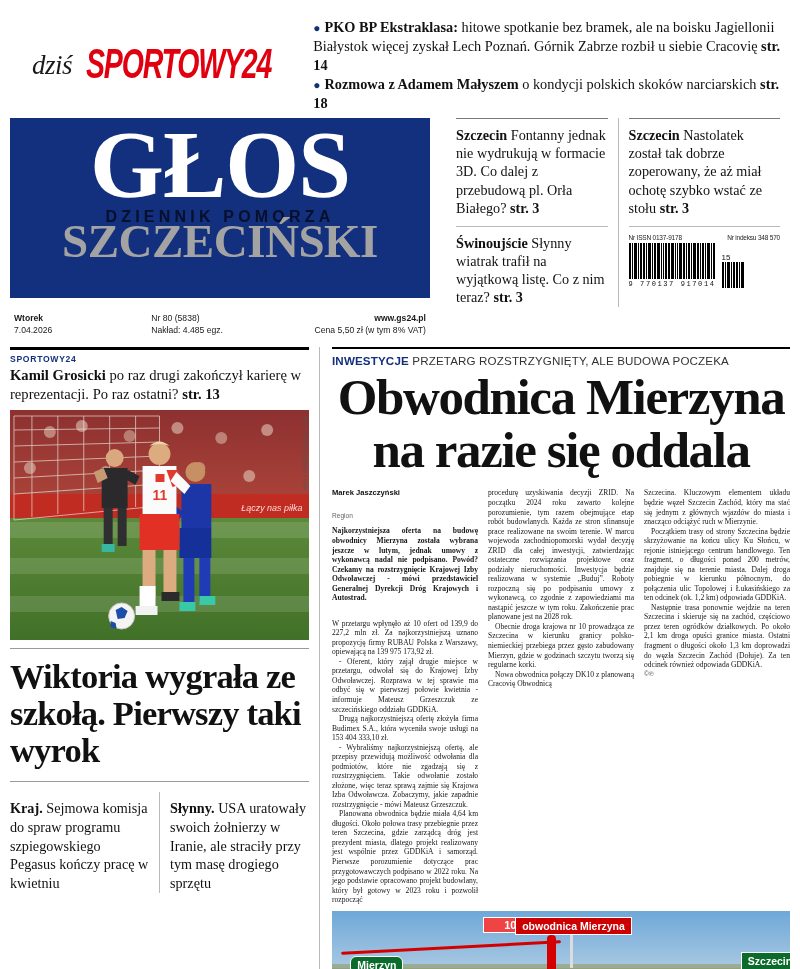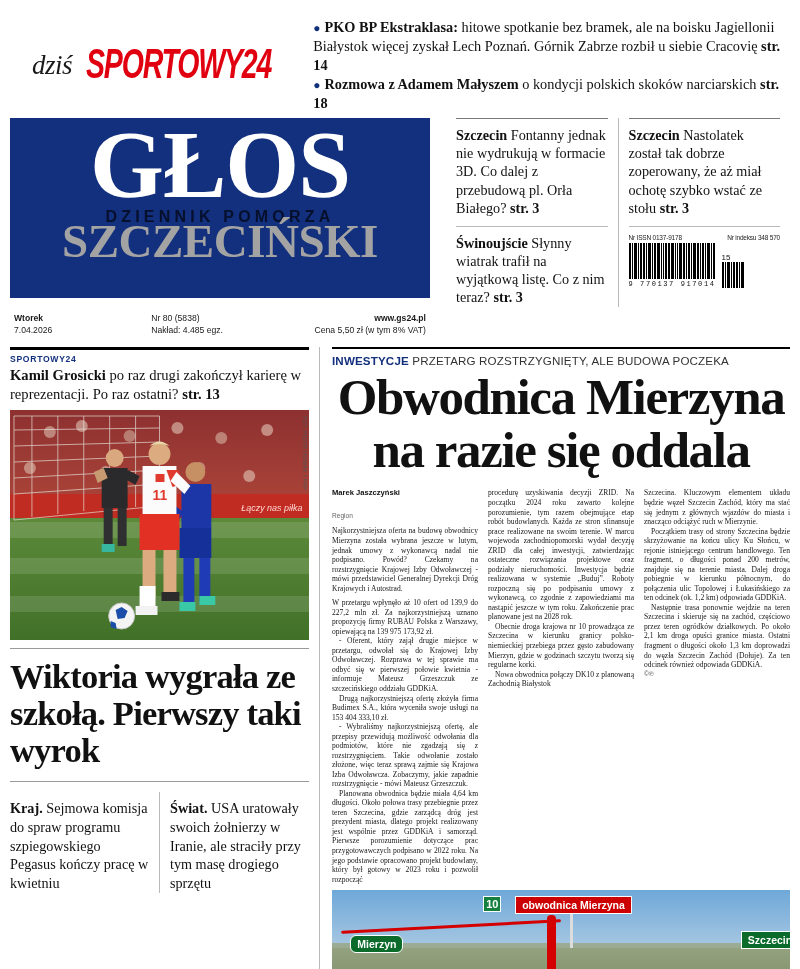"Najkorzystniejsza oferta na budowę" .atext p.lead { font-weight: 400 -> 700; margin-bottom: 5px -> 16px }
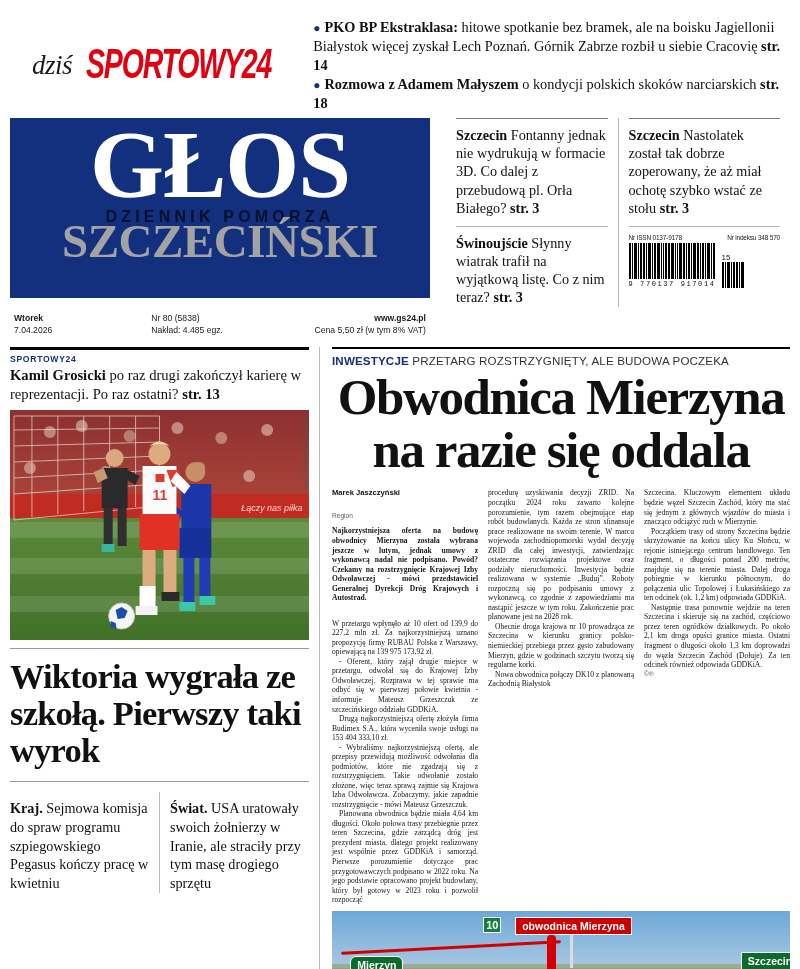"Nowa obwodnica połączy DK10 z" p { text: Zachodnią Białystok -> Cracovię Obwodnicą }
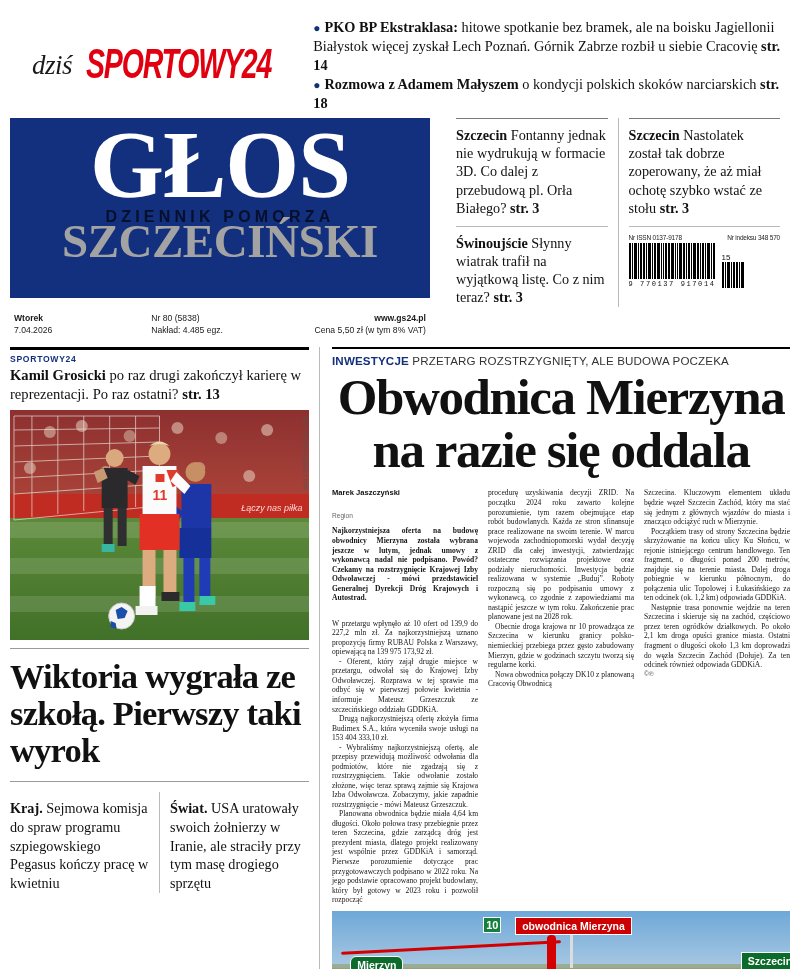"Świat." span.b { text: Świat -> Słynny }
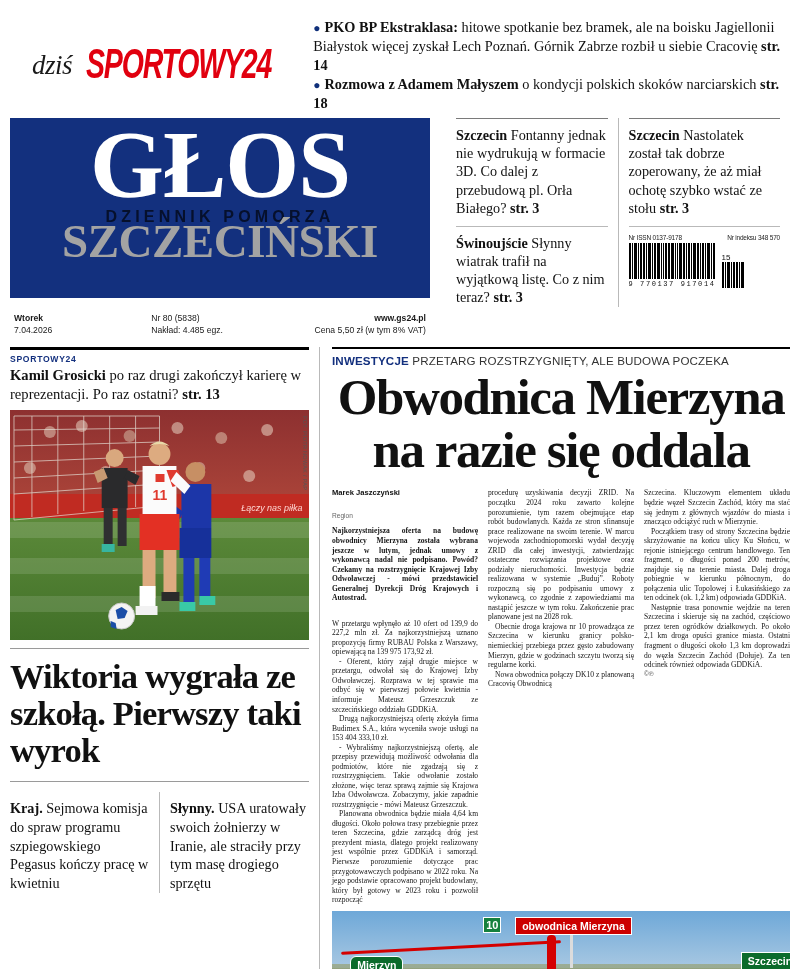"10" .lbl.route-badge { background: #15803d -> #ef4444; padding: 1px 2px -> 1px 20px }
